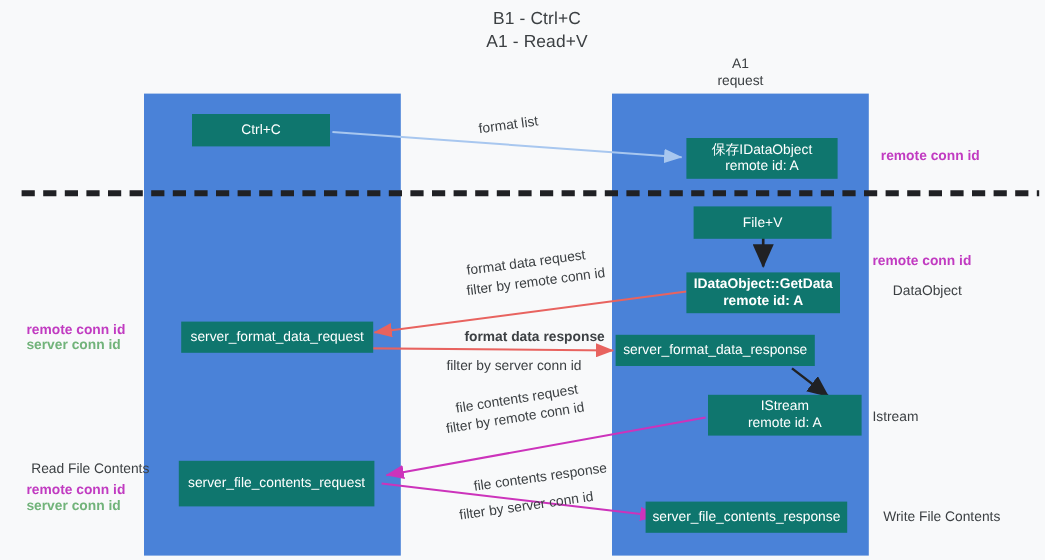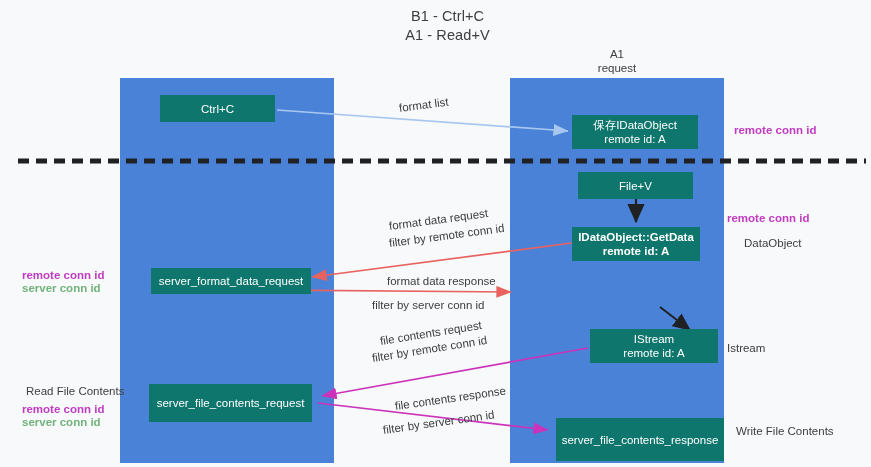"format data response" div.lbl { font-weight: none -> bold }
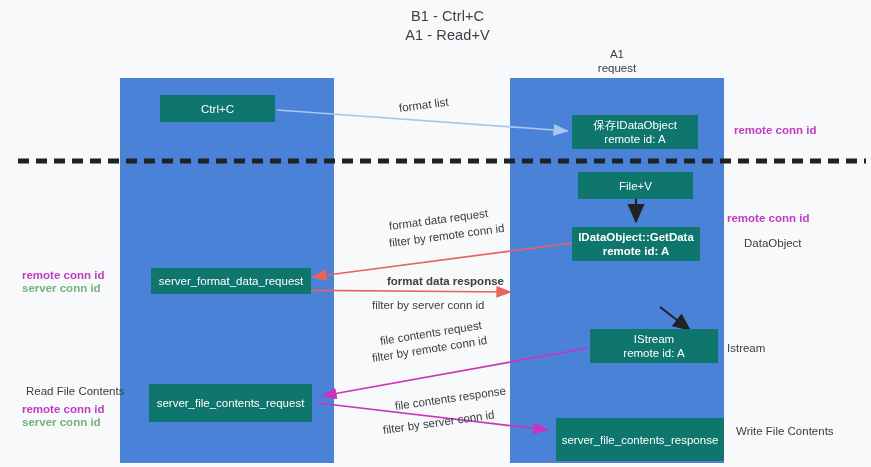"server_format_data_response" div.node { html: none -> <div> <span>server_format_data_response</span> </div> }
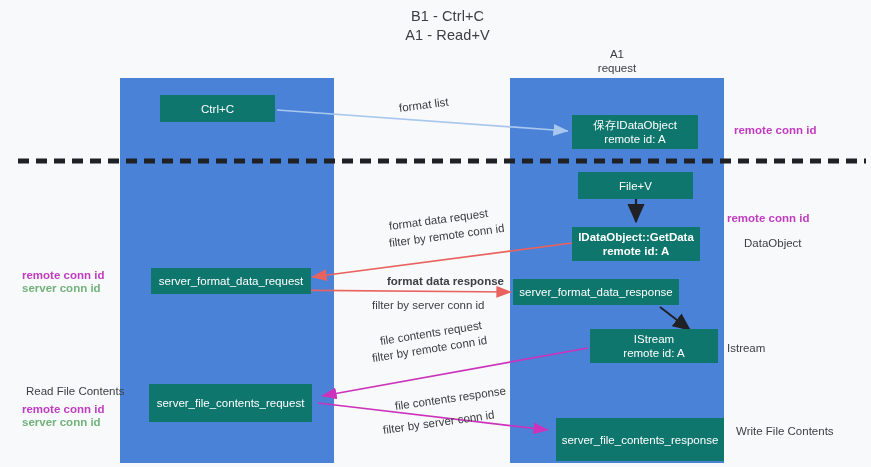"server_file_contents_response" div.node { height: 43px -> 26px; left: 556px -> 538px }
